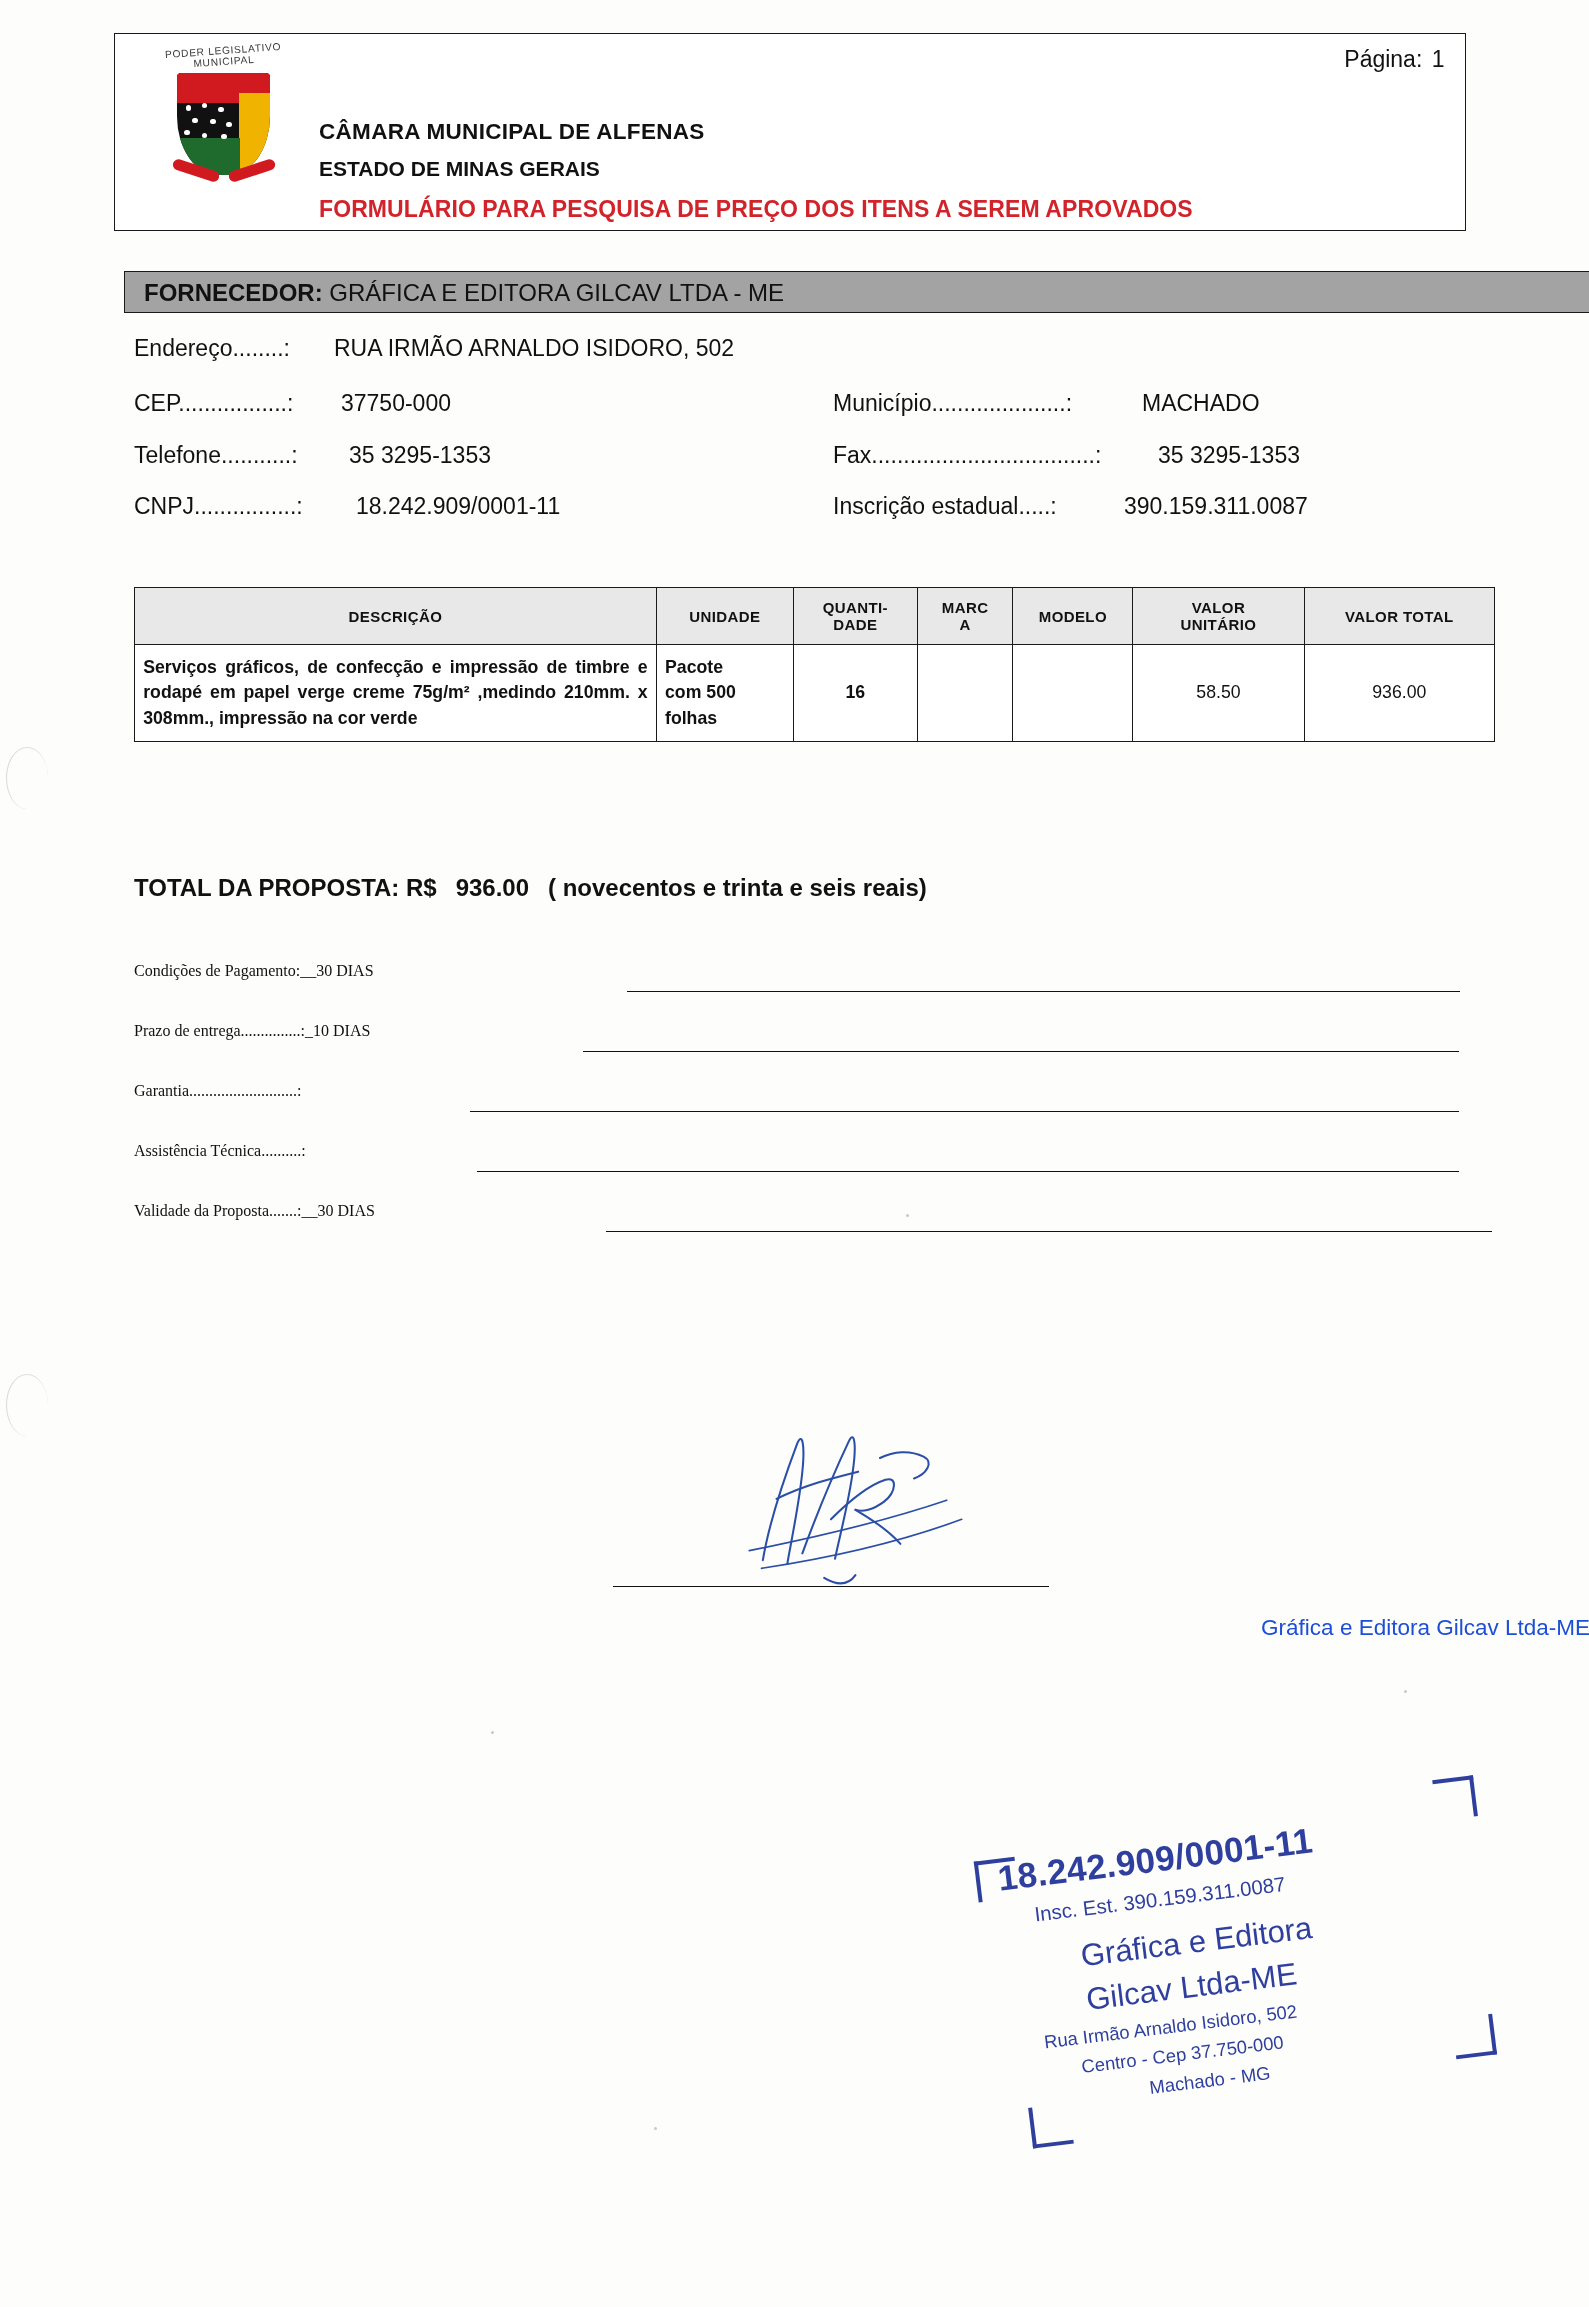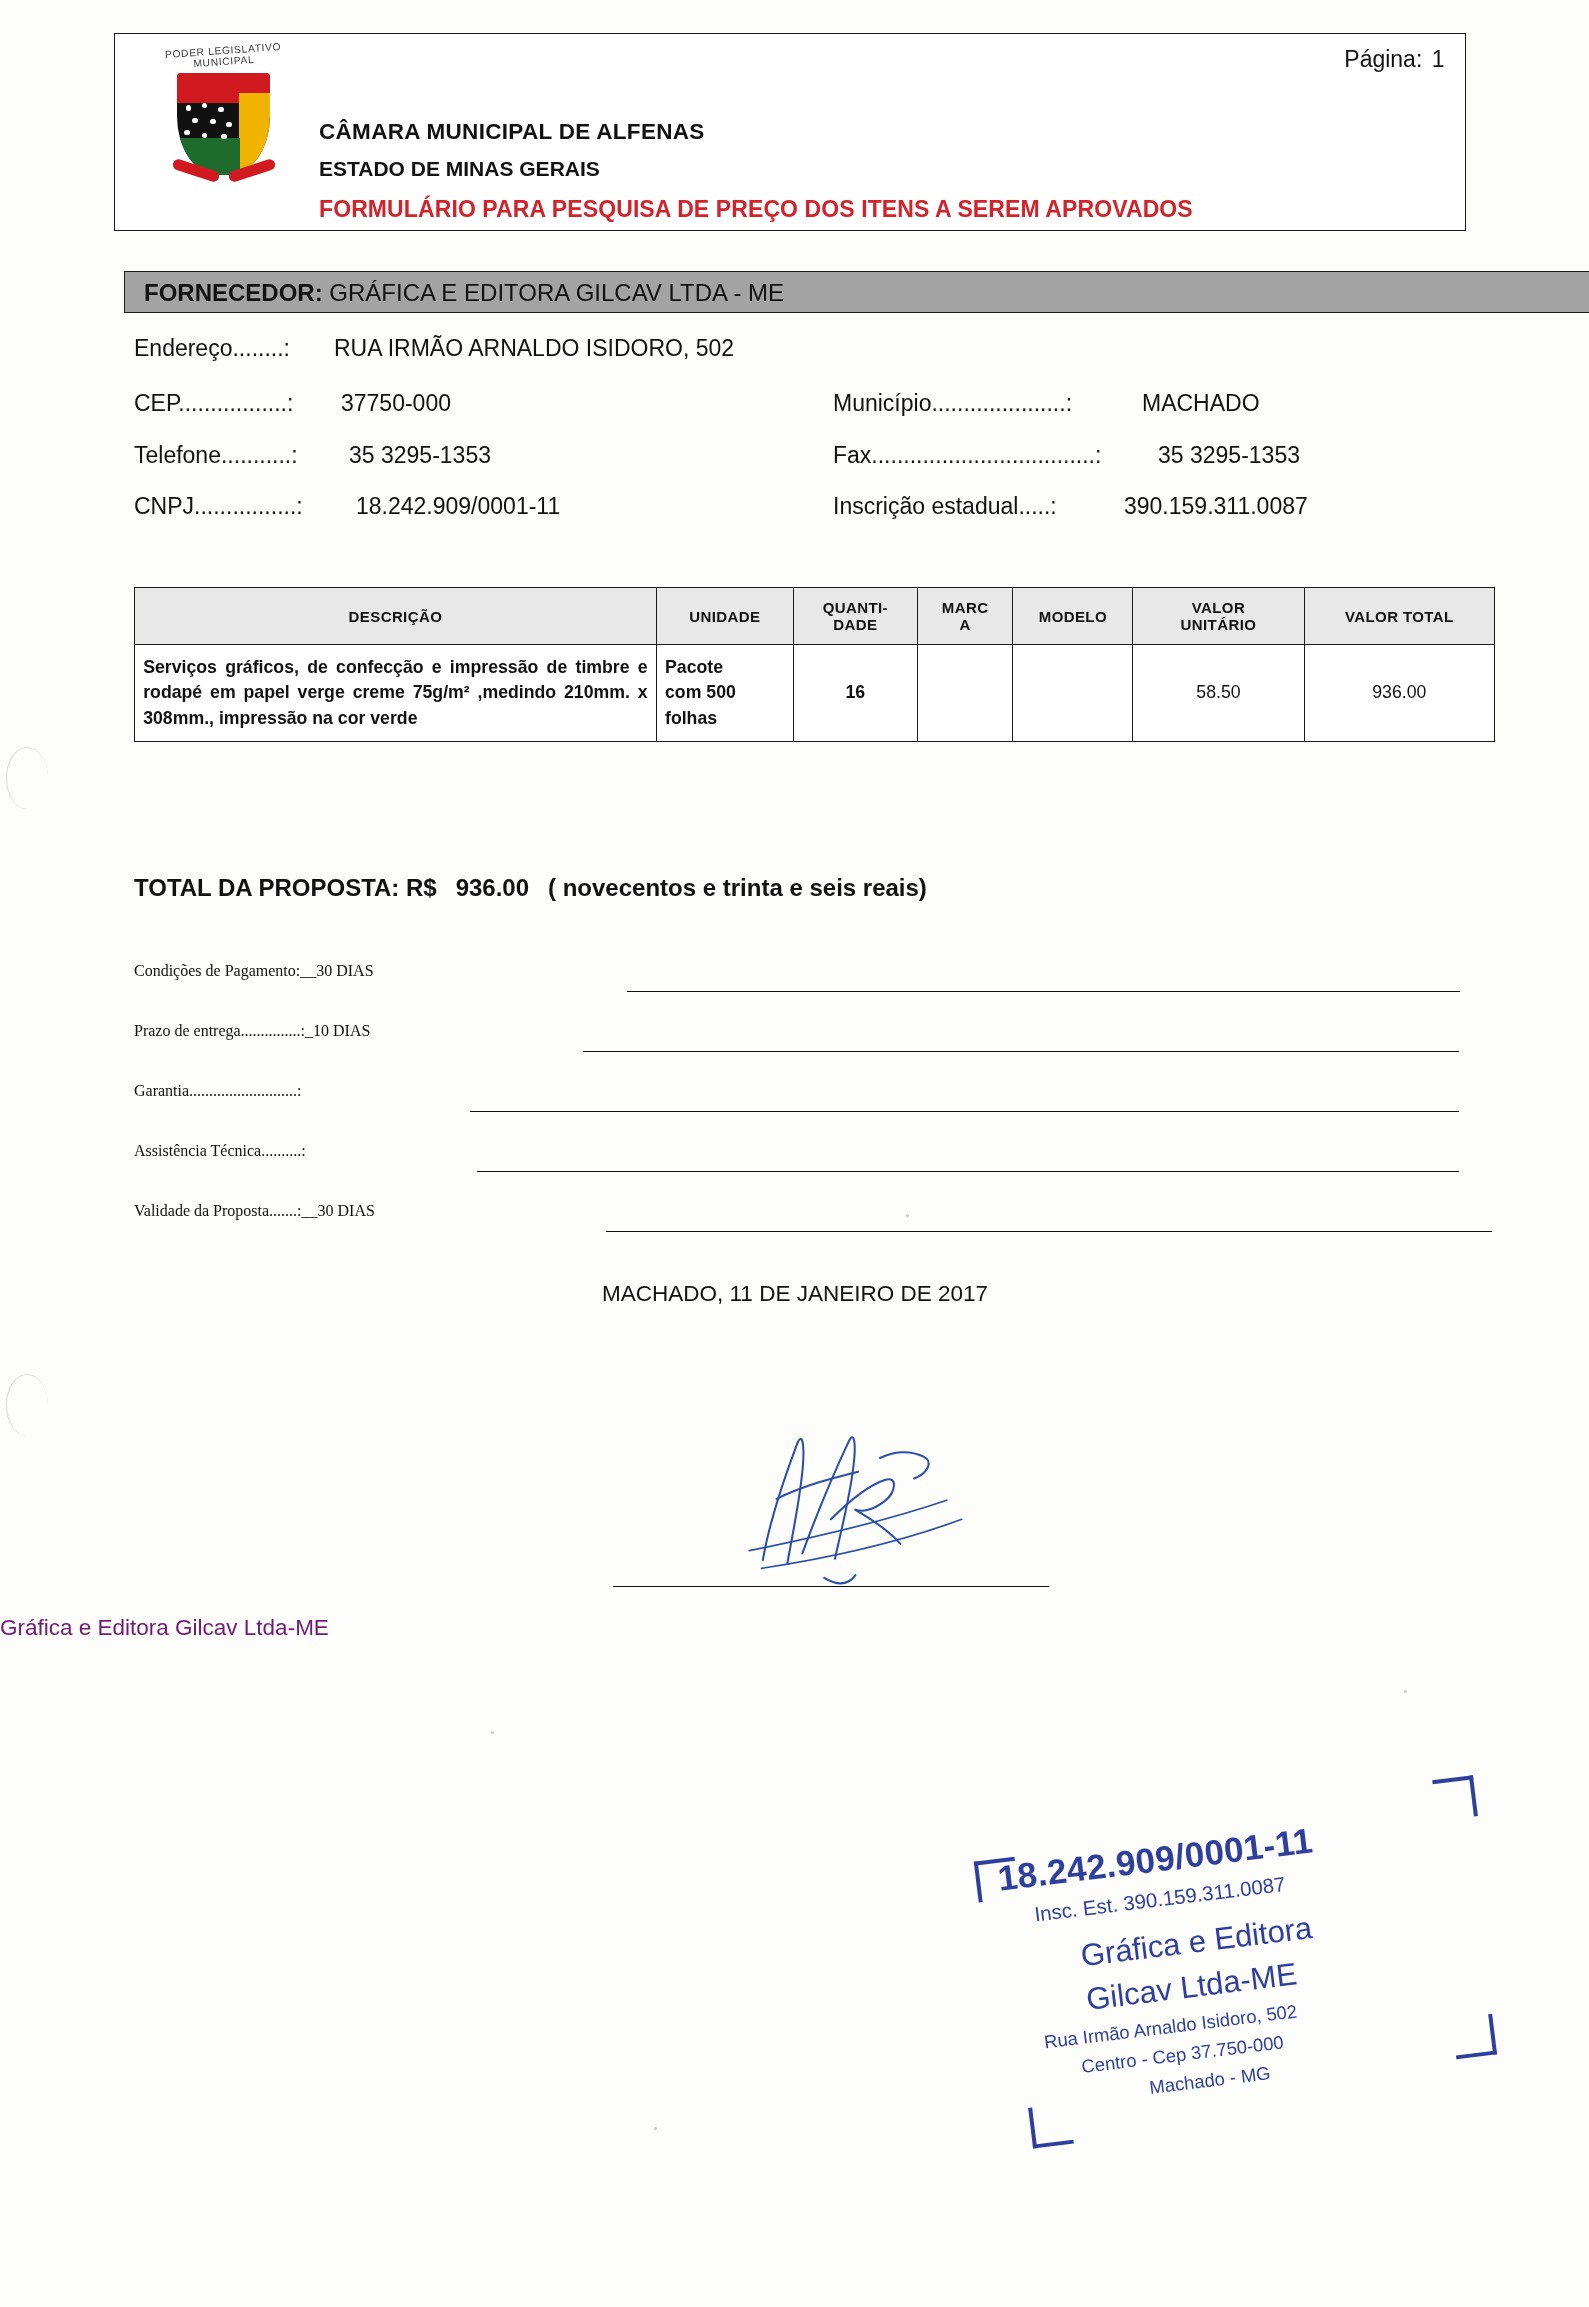"MACHADO, 11 DE JANEIRO DE" div.city-date { html: <div>MACHADO, 11 DE JANEIRO DE 2017</div> -> none }
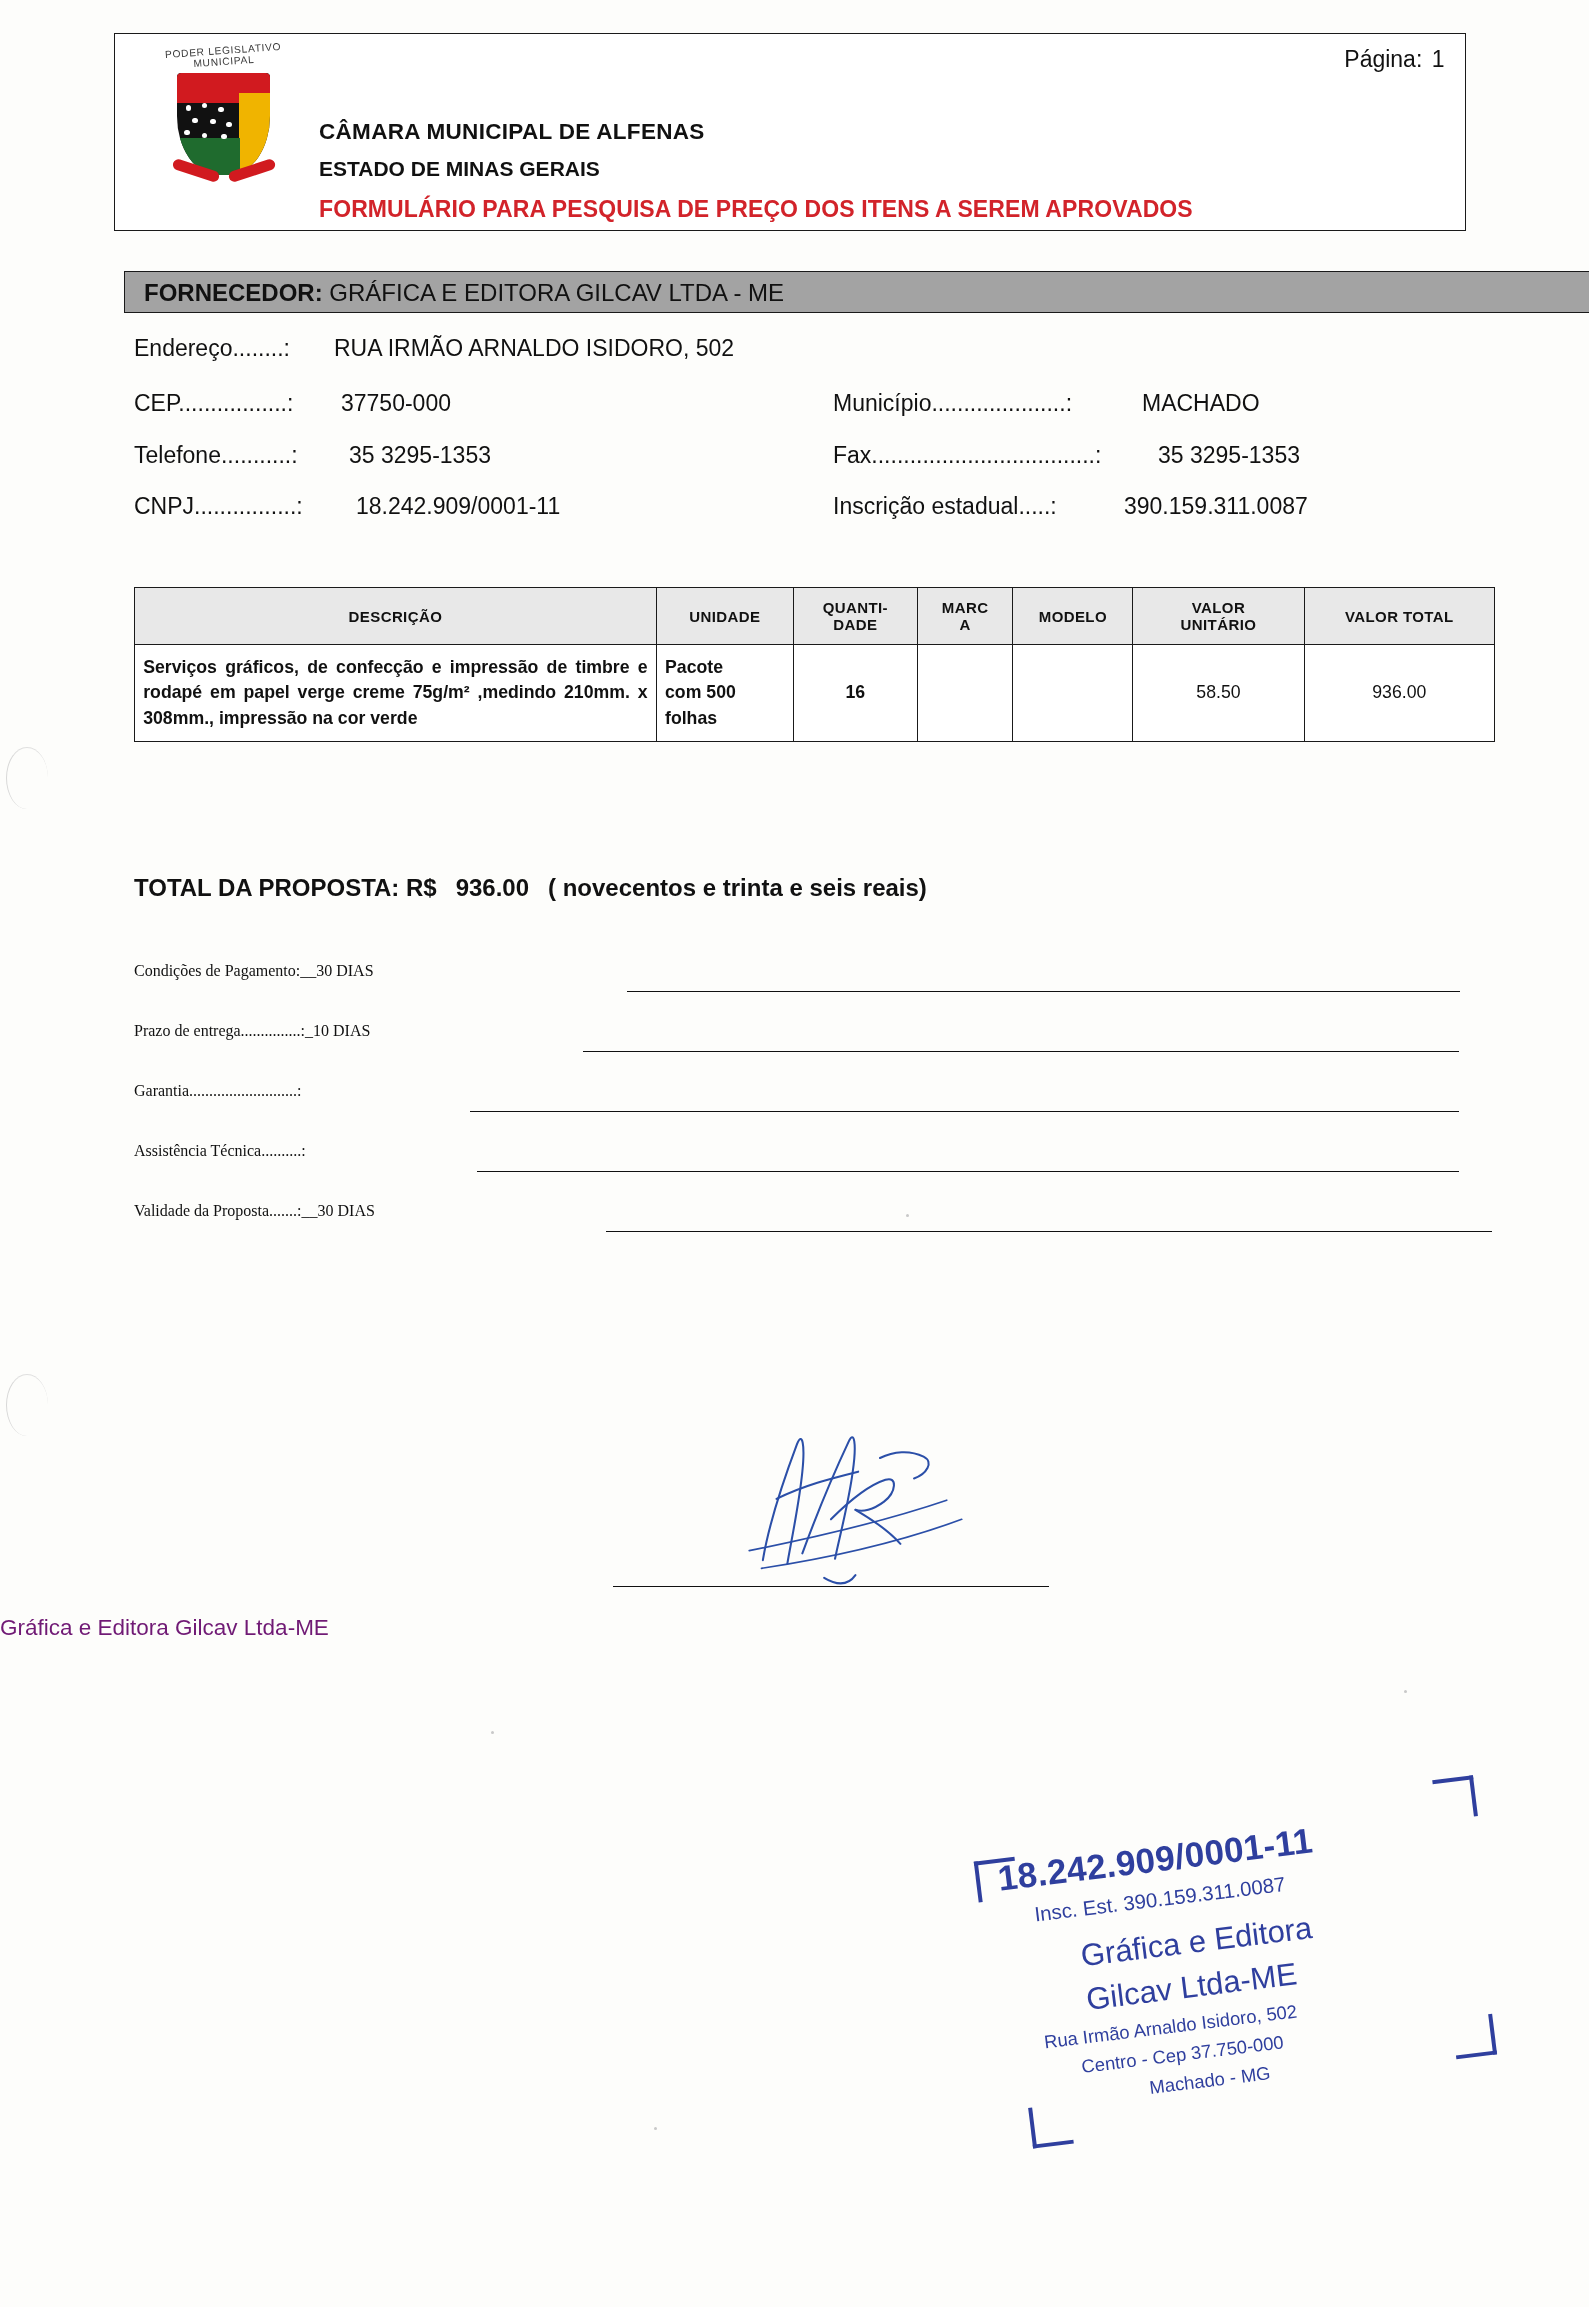"Gráfica e Editora Gilcav Ltda-ME" .sig-name { color: #701a75 -> #1d4ed8; text-align: left -> right }
